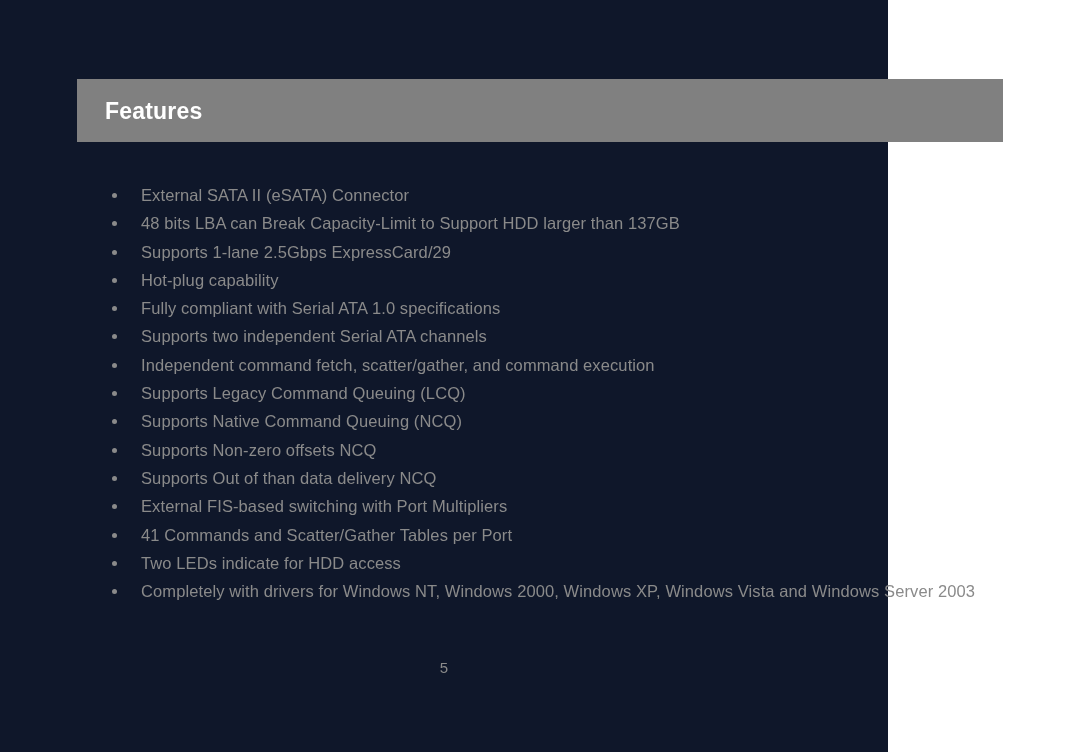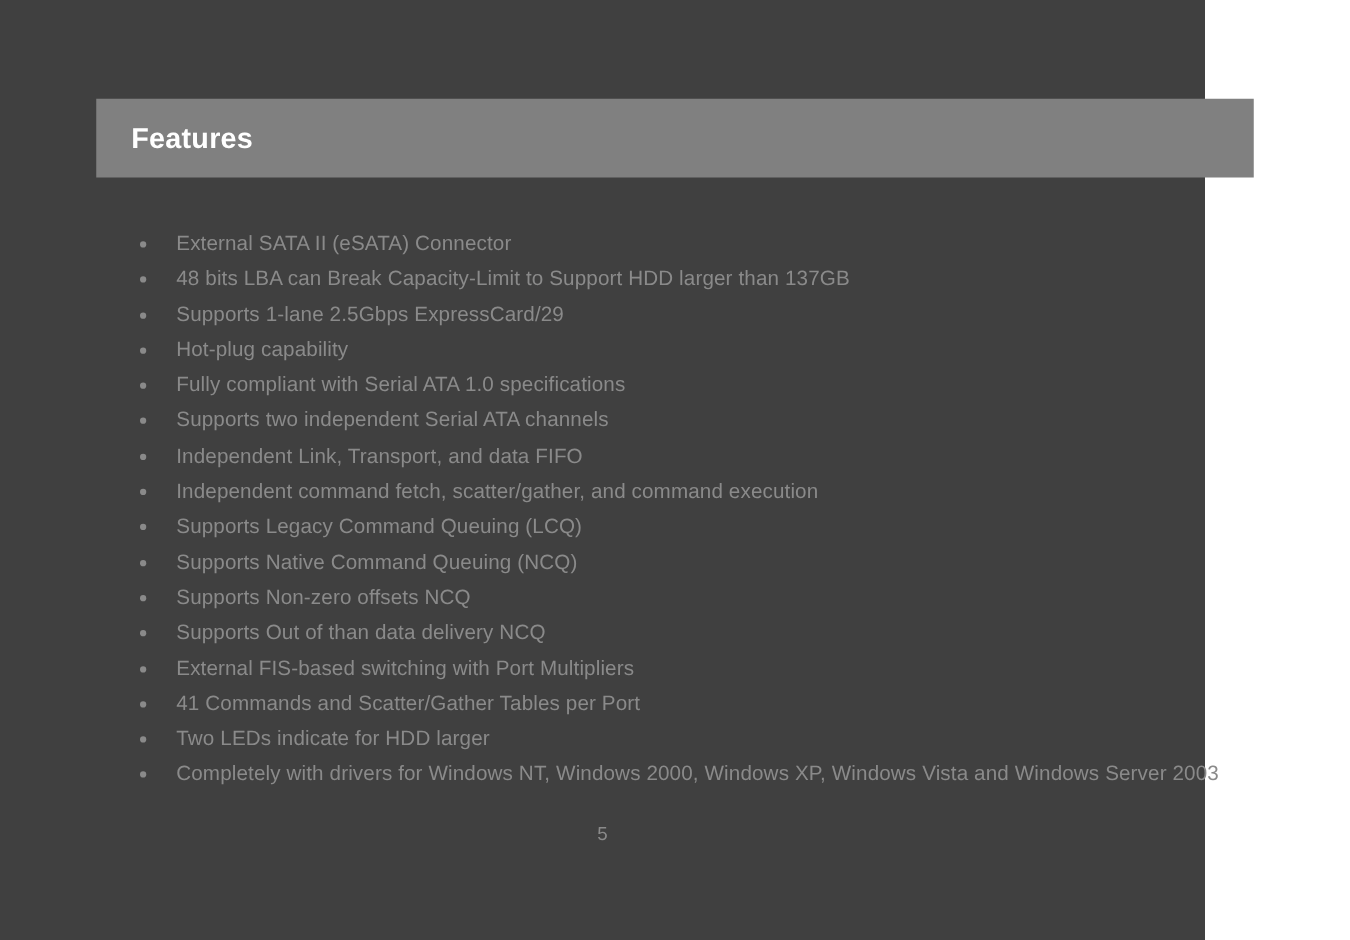"Features" .page { background: #404040 -> #0f172a; width: 964px -> 888px }
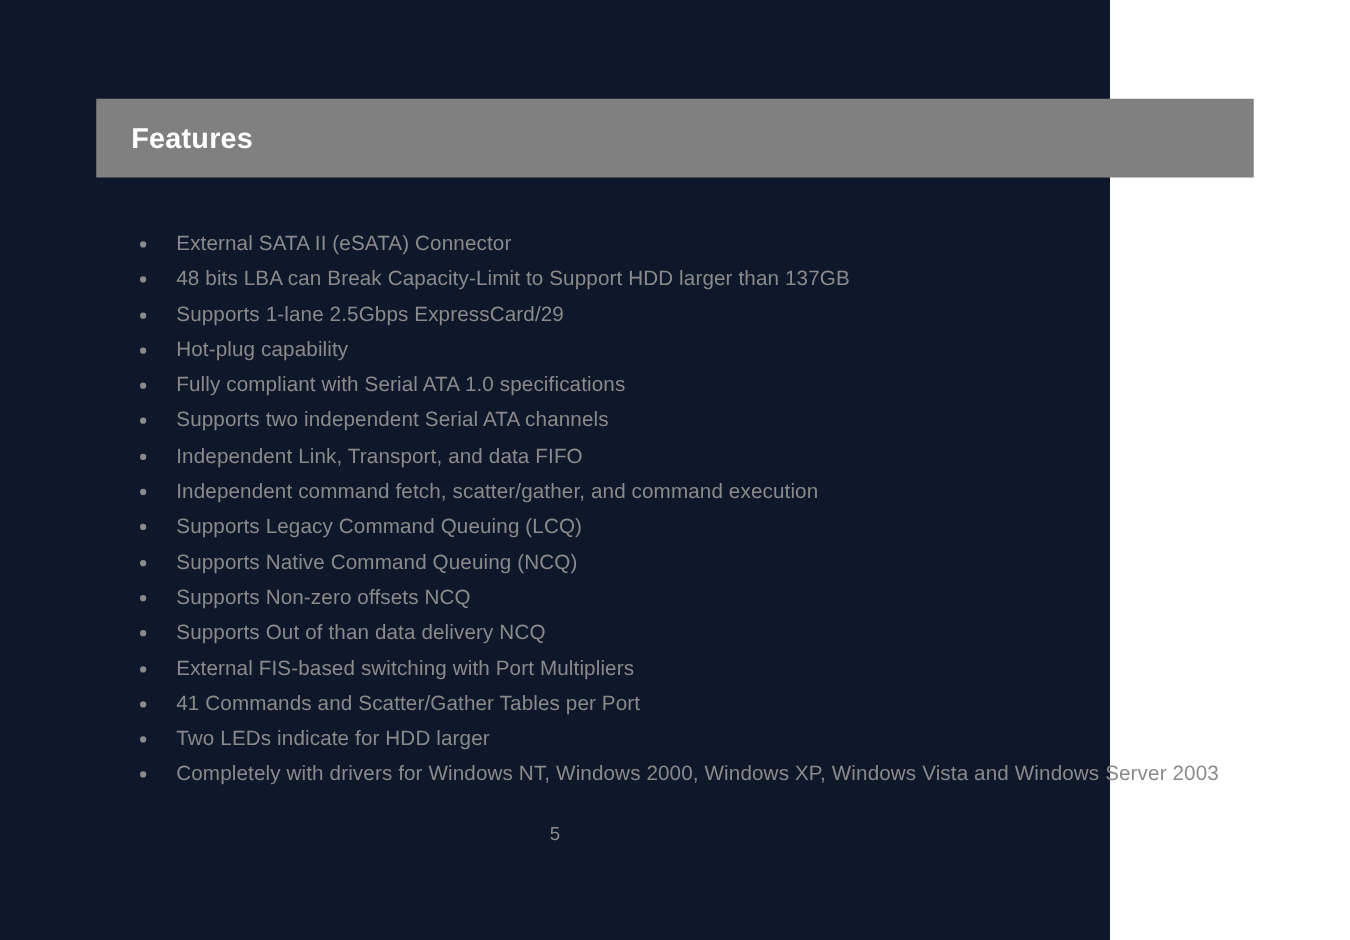"Independent Link, Transport, and data" li.feature-item { html: <li> <span></span> <span>Independent Link, Transport, and data FIFO</span> </li> -> none }
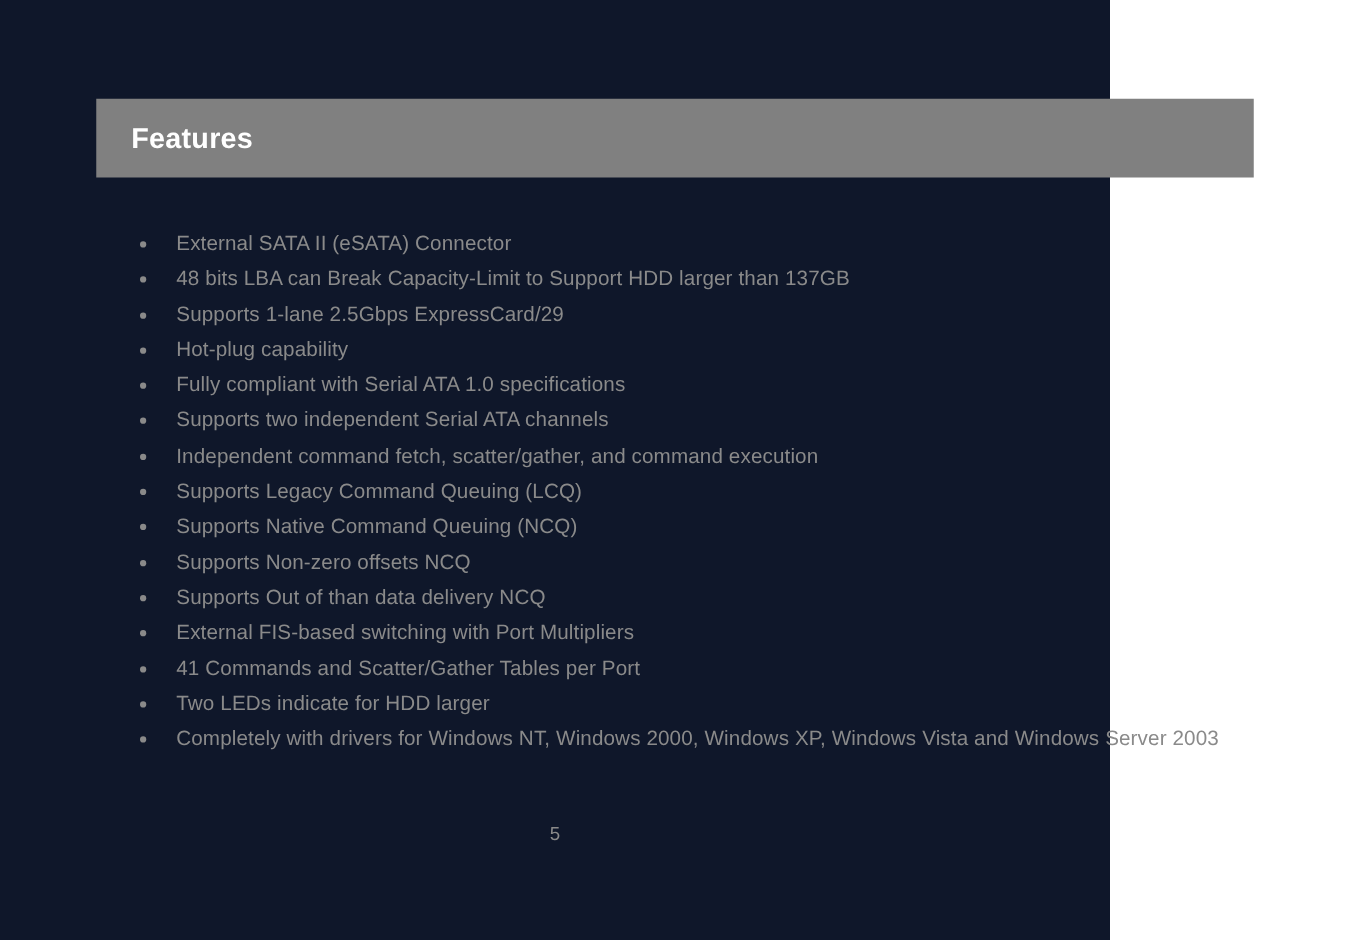"Two LEDs indicate for HDD" span.text { text: larger -> access }
